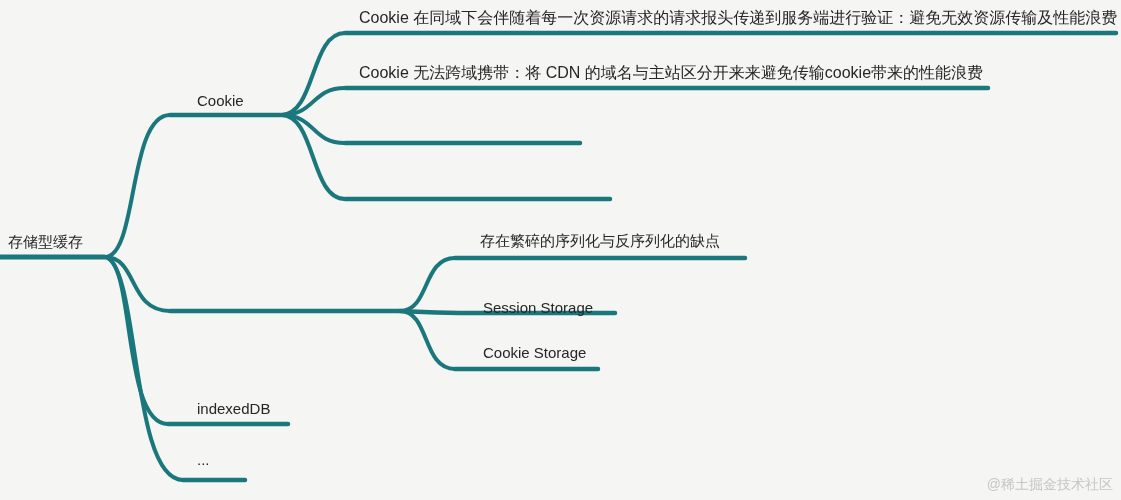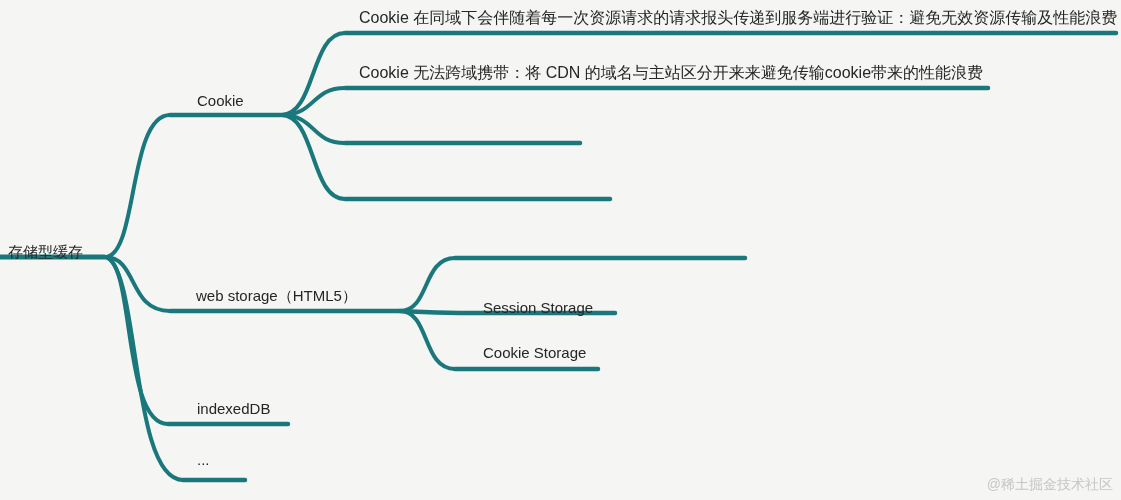"存储型缓存" div.label { top: 242px -> 232px }
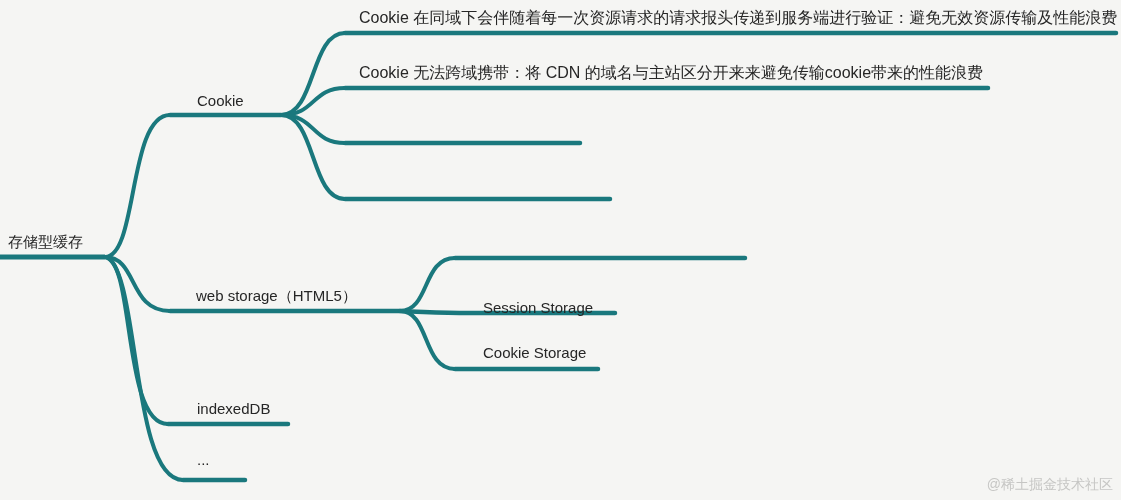"存在繁碎的序列化与反序列化的缺点" div.label { html: none -> <div>存在繁碎的序列化与反序列化的缺点</div> }
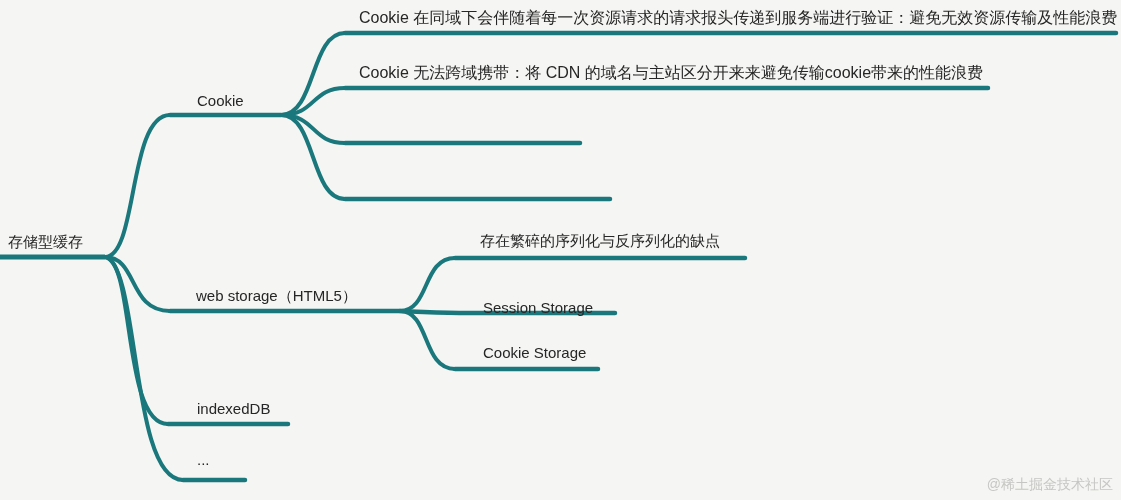"web storage（HTML5）" div.label { html: <div>web storage（HTML5）</div> -> none }
